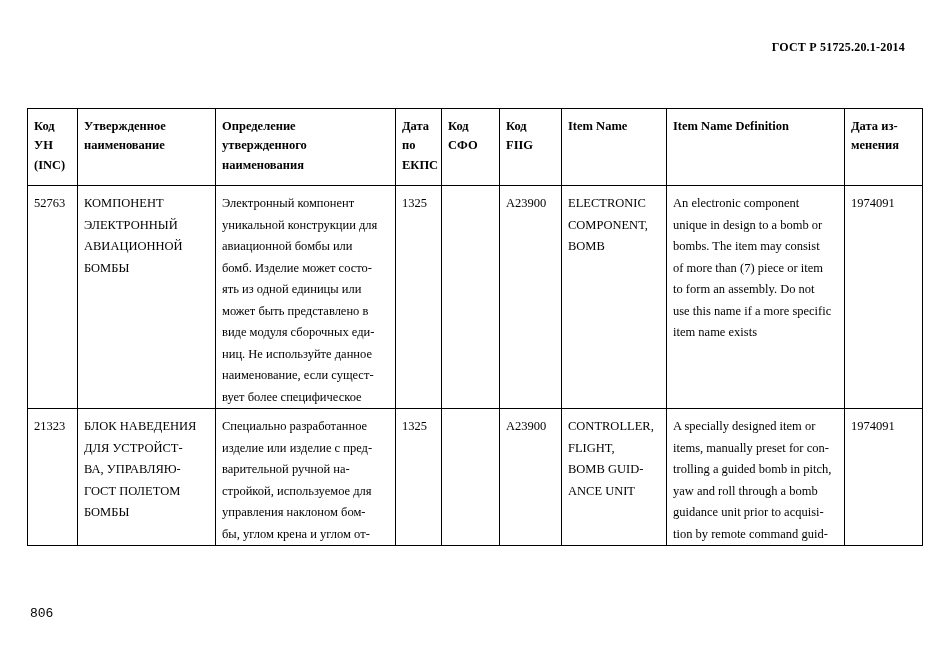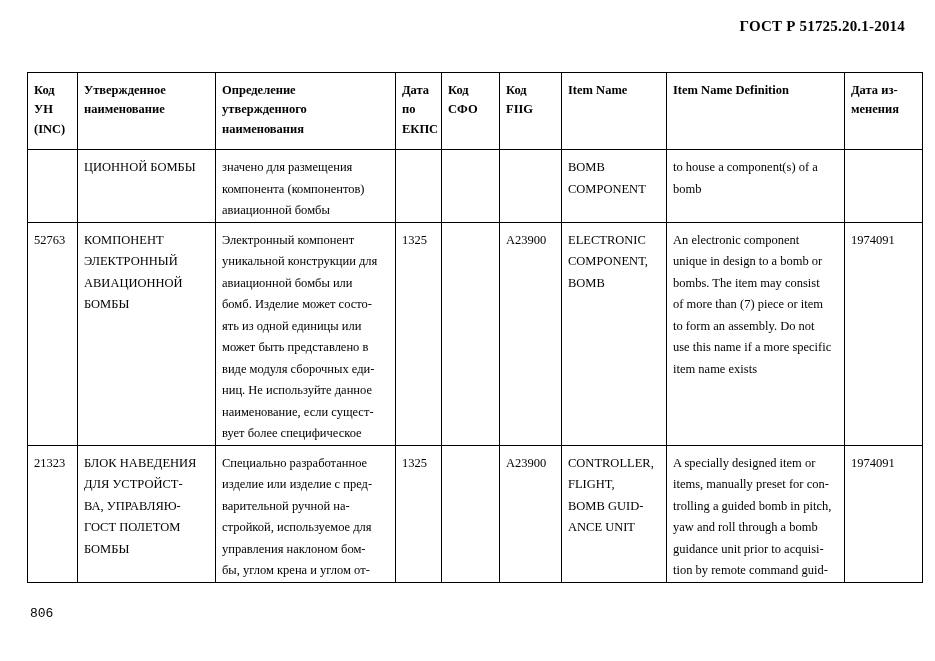"ГОСТ Р 51725.20.1-2014" .doc-header { font-size: 15px -> 12px; top: 18px -> 40px }
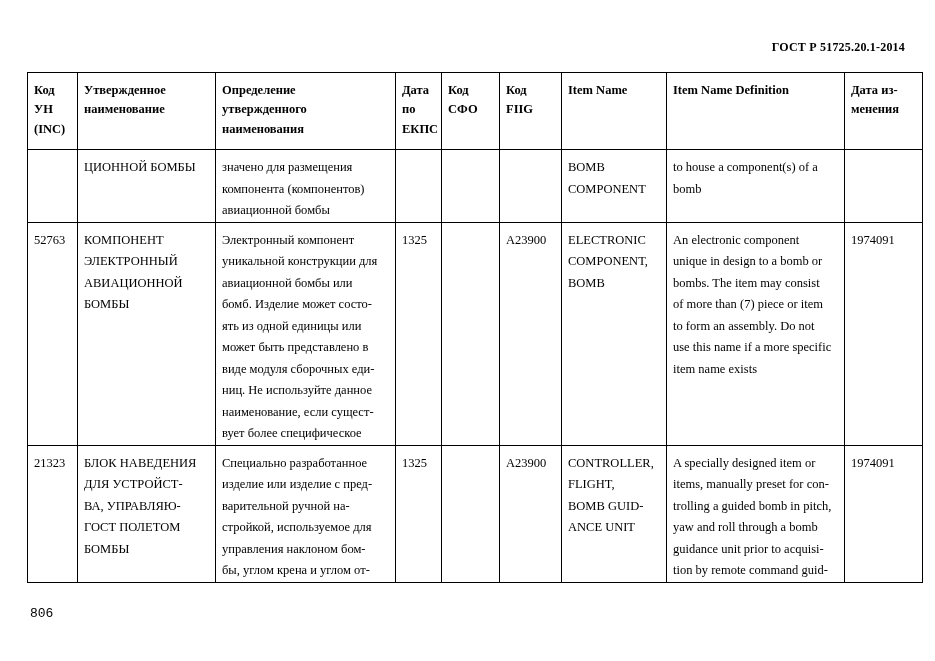"Код" table.gost { margin-top: none -> 36px }
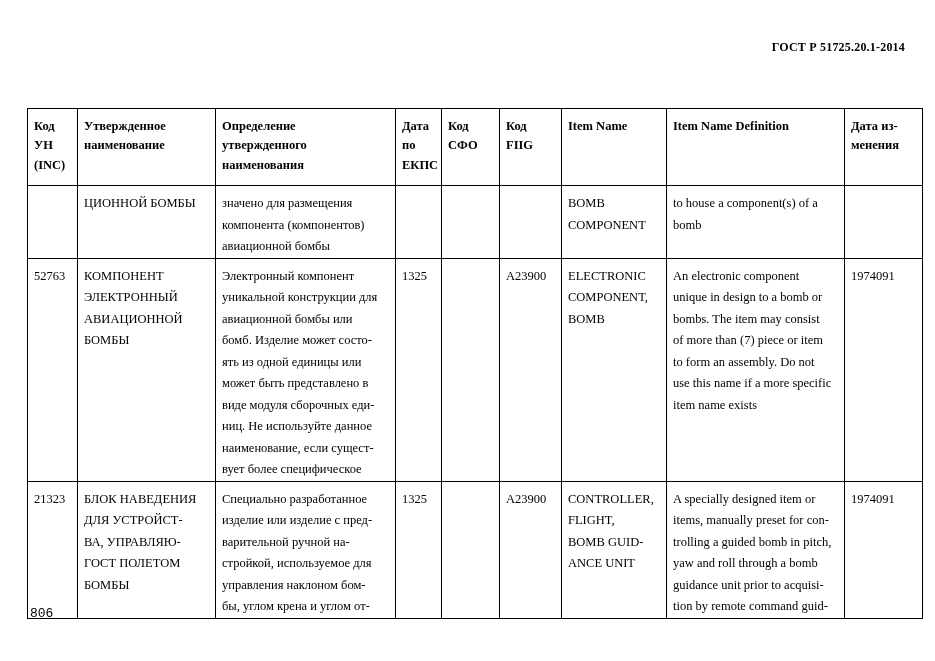"ЦИОННОЙ БОМБЫ" tr { html: <tr> <td></td> <td>ЦИОННОЙ БОМБЫ</td> <td>значено для размещения компонента (компонентов) авиационной бомбы</td> <td></td> <td></td> <td></td> <td>BOMB COMPONENT</td> <td>to house a component(s) of a bomb</td> <td></td> </tr> -> none }
